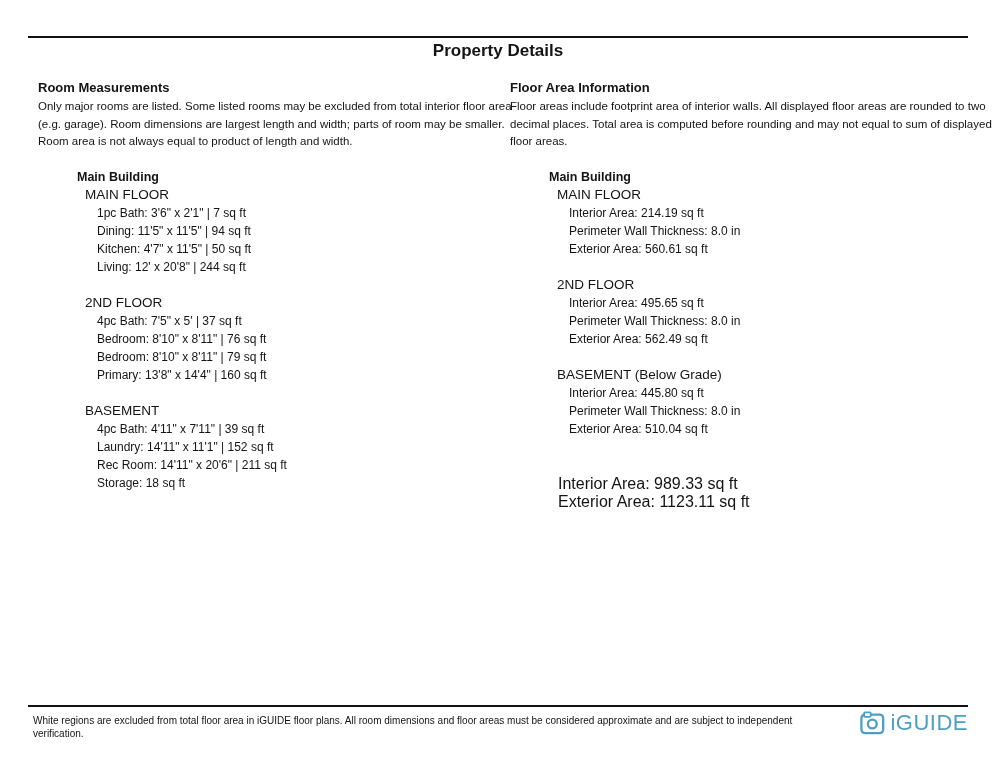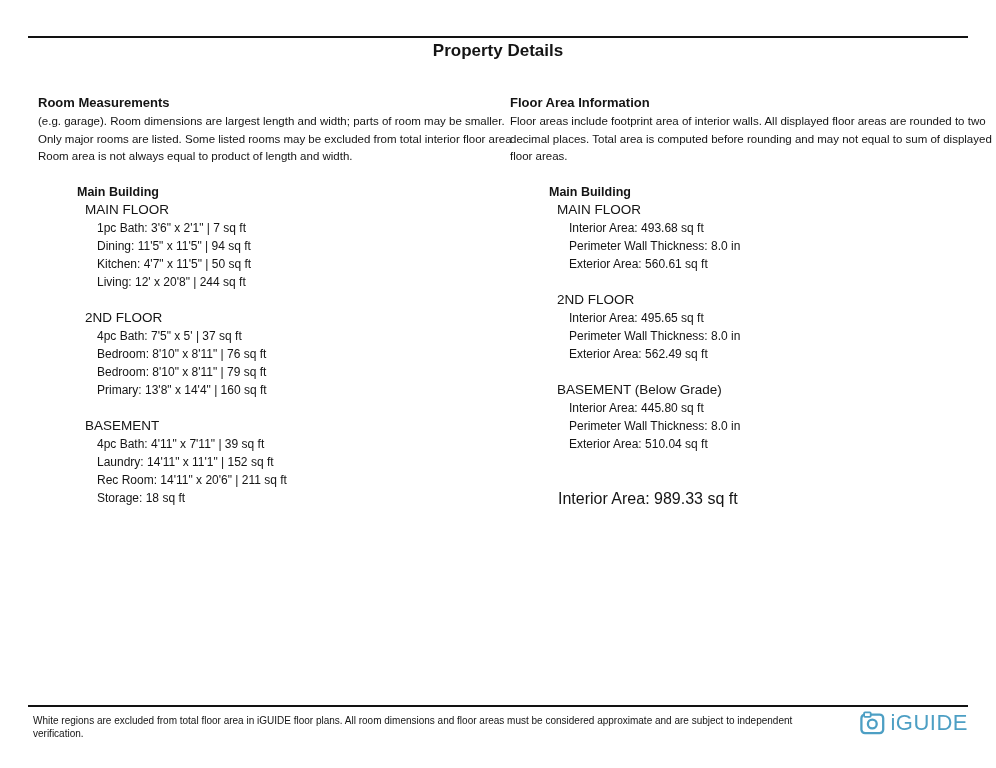"Room Measurements" .columns { margin-top: 34px -> 19px }
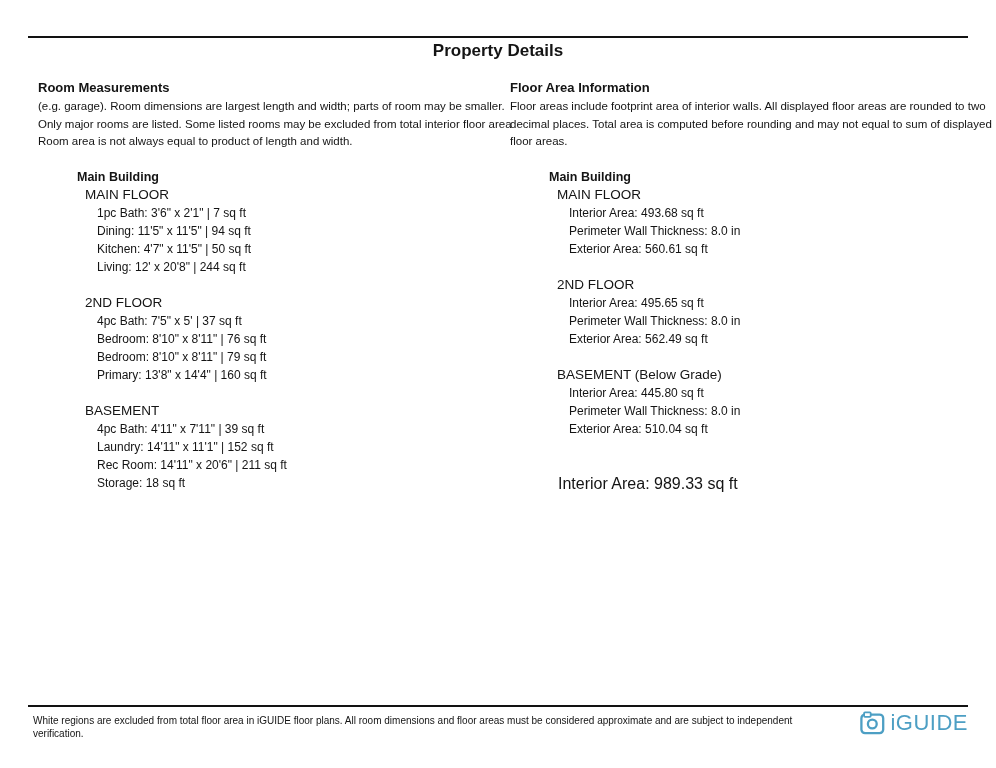"(e.g. garage). Room dimensions are" div { order: before "Only major rooms are listed." -> after "Only major rooms are listed." }
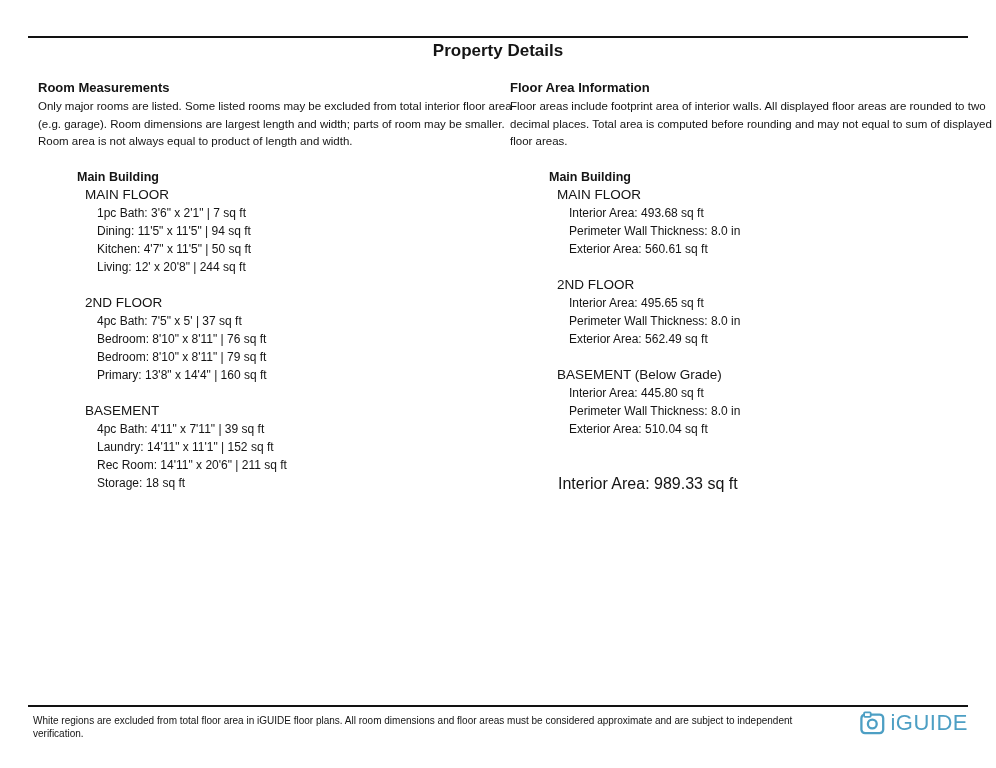"Interior Area: 493.68 sq ft" div.detail-line { text: 493.68 -> 214.19 }
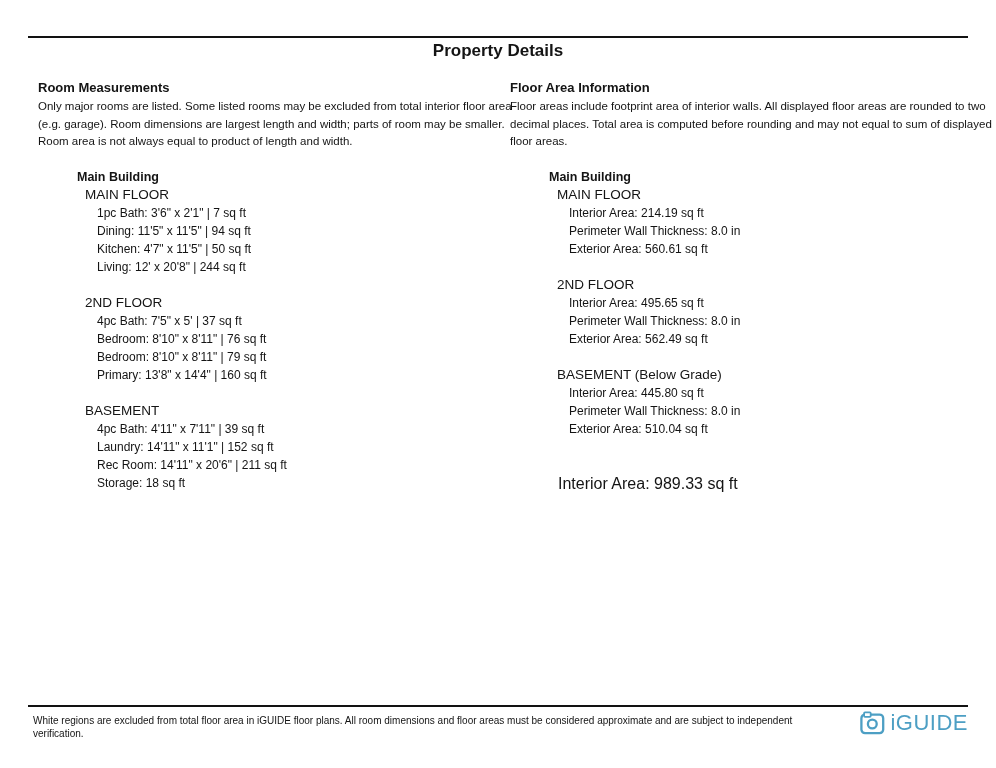"Exterior Area: 1123.11 sq ft" div.total-line { html: none -> <div>Exterior Area: 1123.11 sq ft</div> }
